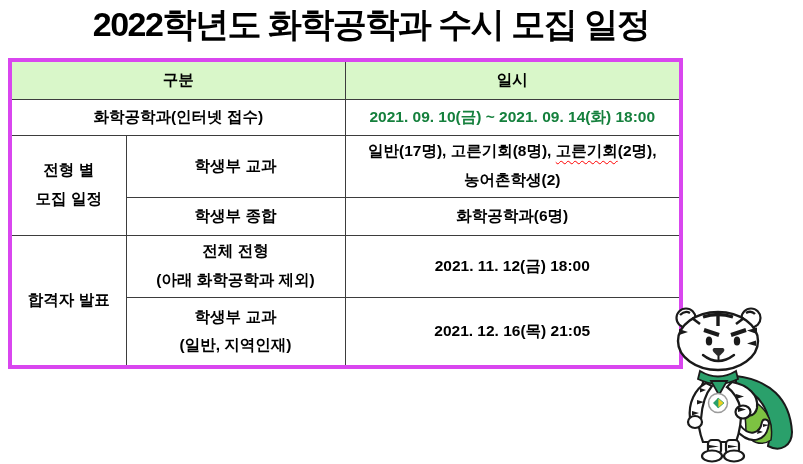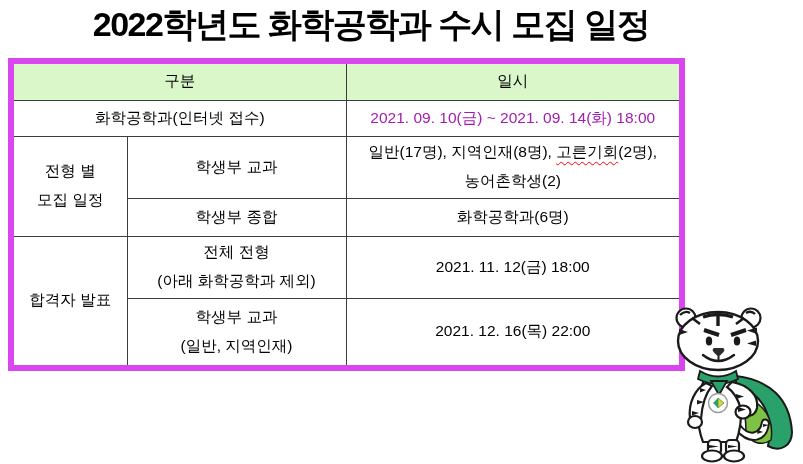"구분" table.schedule { border: 6px solid #d946ef -> 4px solid #d946ef; font-weight: normal -> bold }
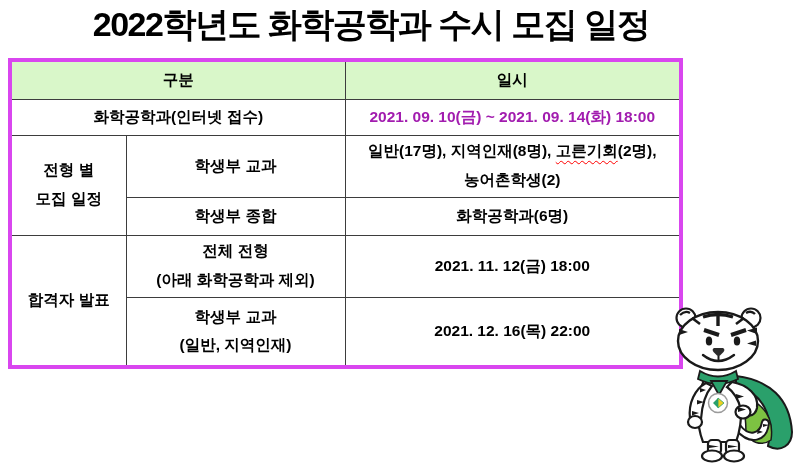"2021. 09. 10(금) ~ 2021." .red-strong { color: #a21caf -> #15803d }
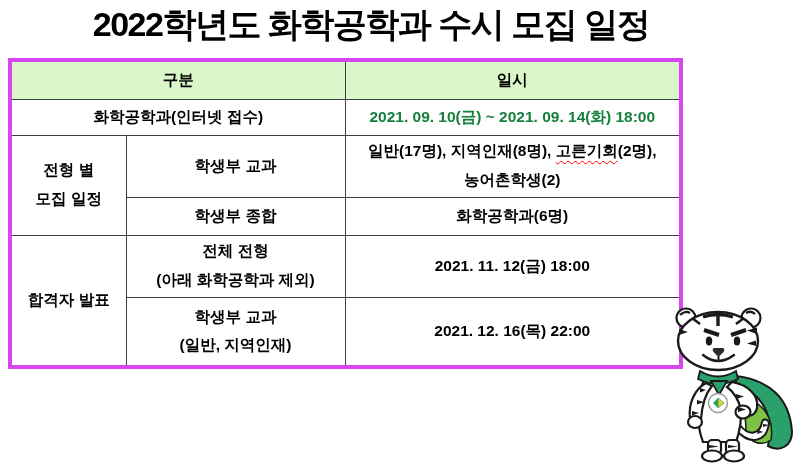"일반(17명), 지역인재(8명)," span { text: 지역인재 -> 고른기회 }
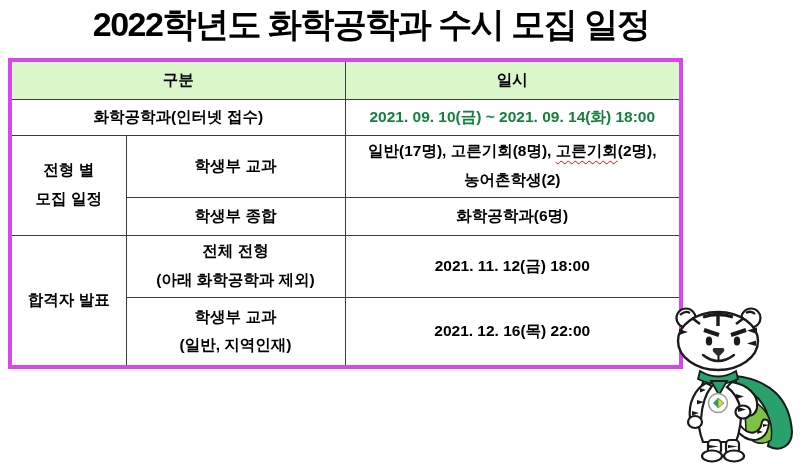"2021. 12. 16(목) 22:00" td { text: 22:00 -> 21:05 }
